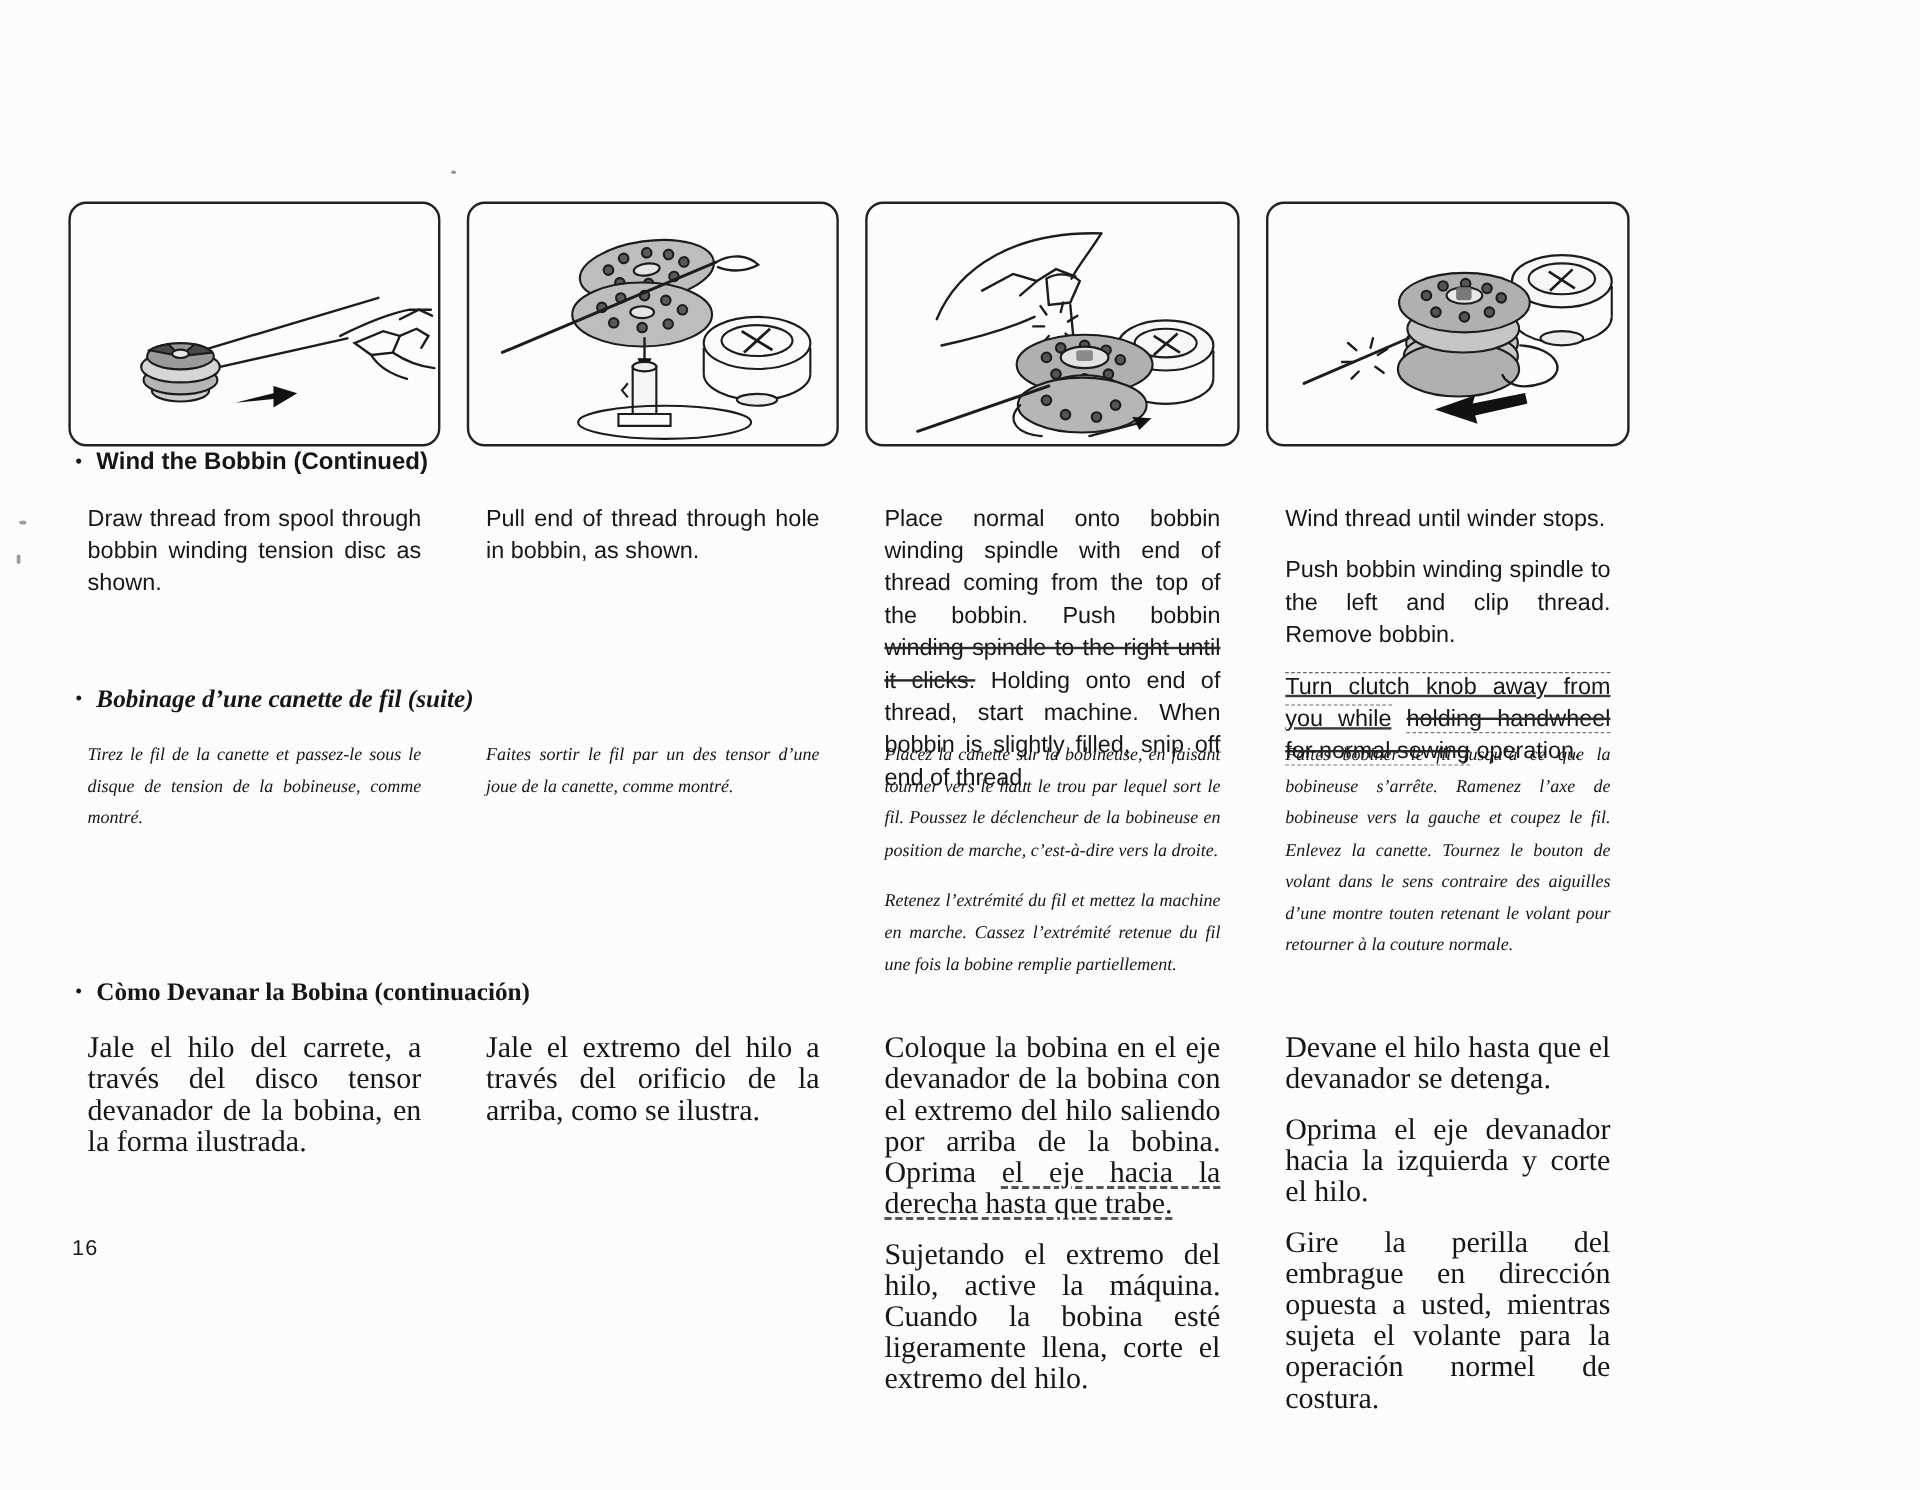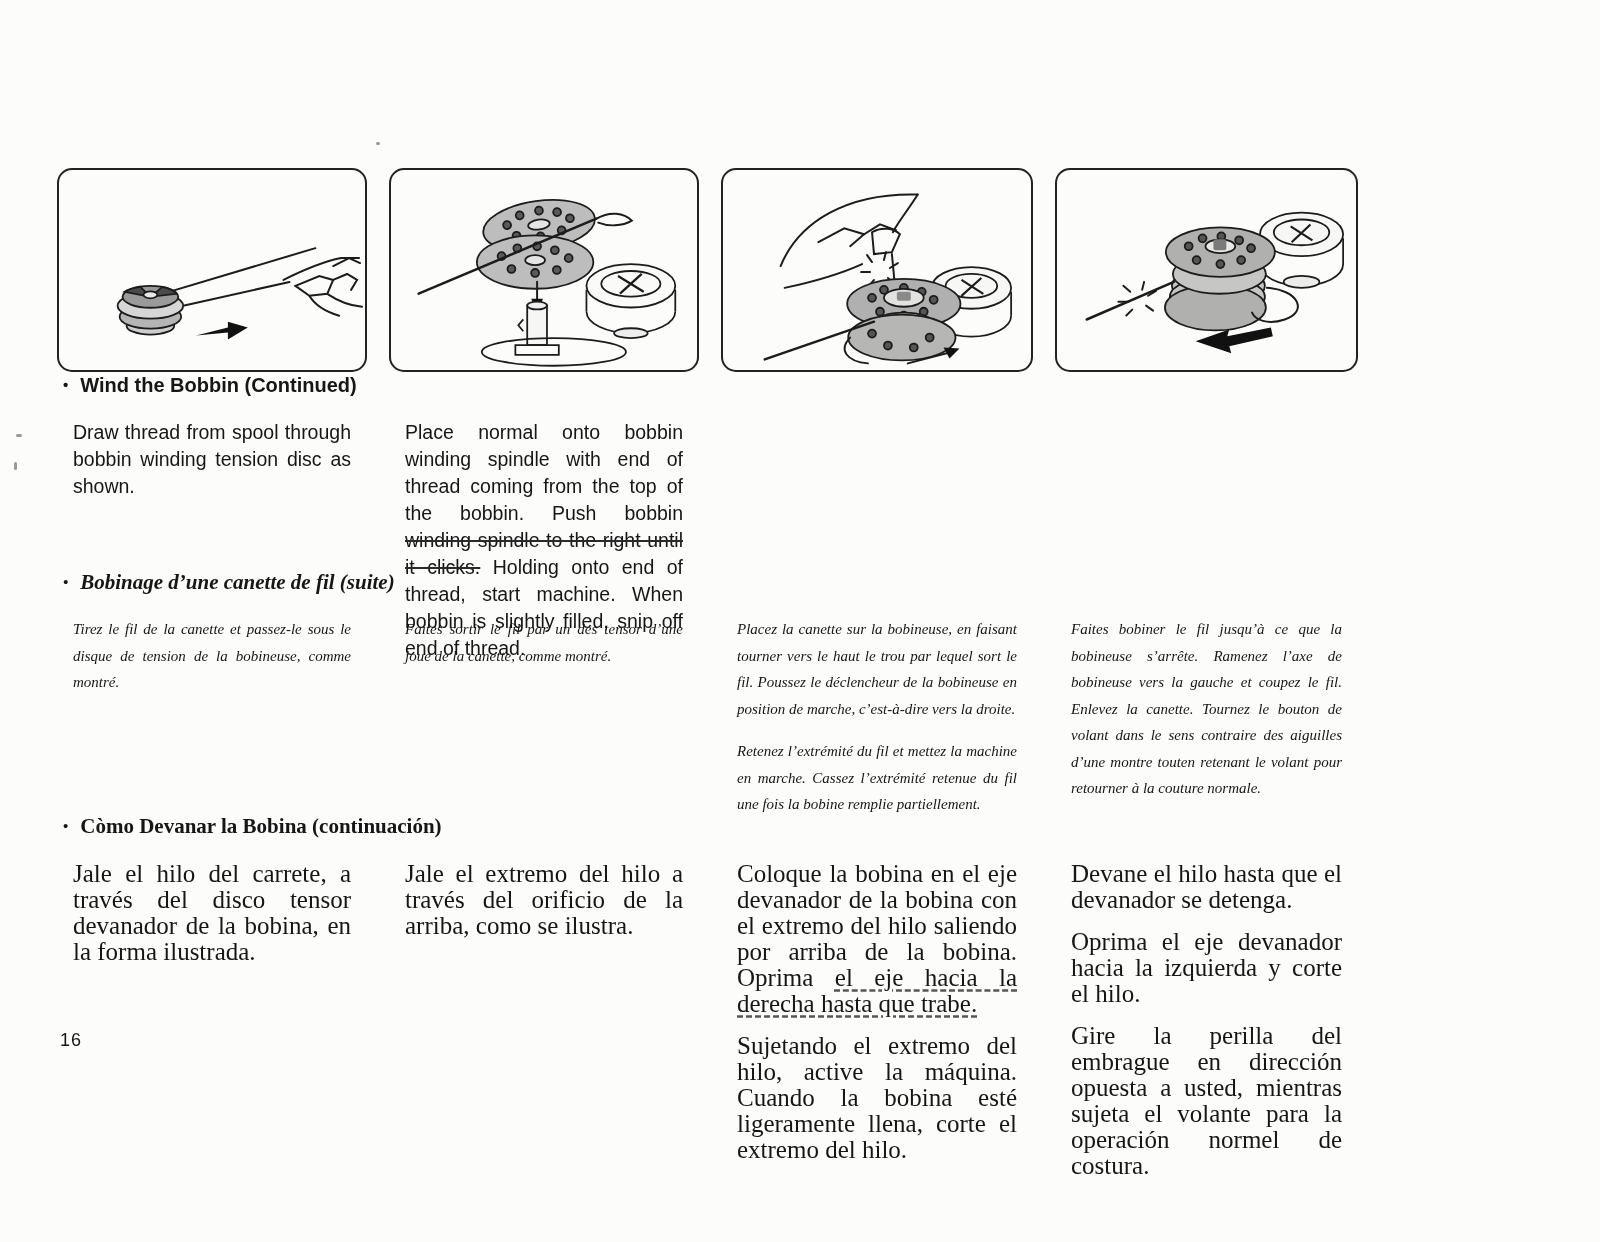"Pull end of thread through" div.col { html: none -> <div> <p>Pull end of thread through hole in bobbin, as shown.</p> </div> }
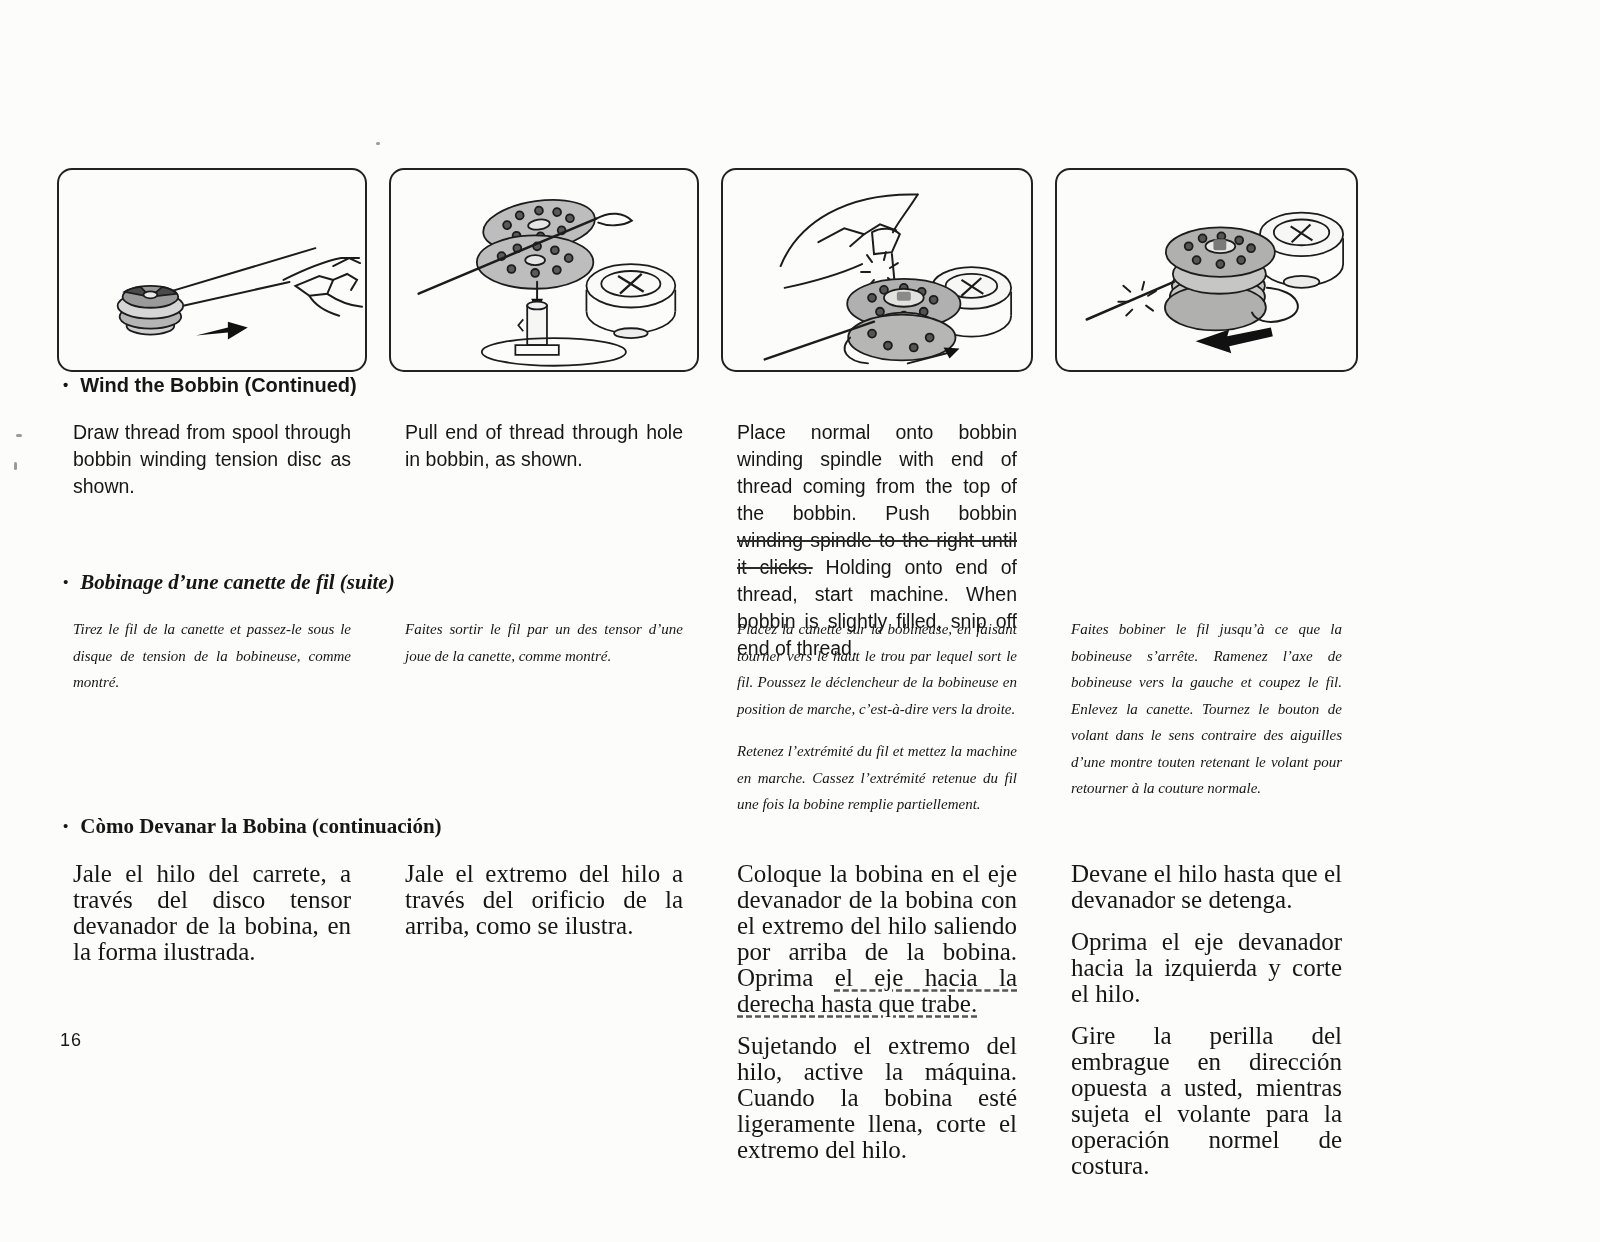"Wind thread until winder stops." div.col { html: none -> <div> <p>Wind thread until winder stops.</p> <p>Push bobbin winding spindle to the left and clip thread. Remove bobbin.</p> <p><span>Turn clutch knob away from you while</span> <span>holding handwheel for normal sewing</span> <span>operation.</span></p> </div> }
